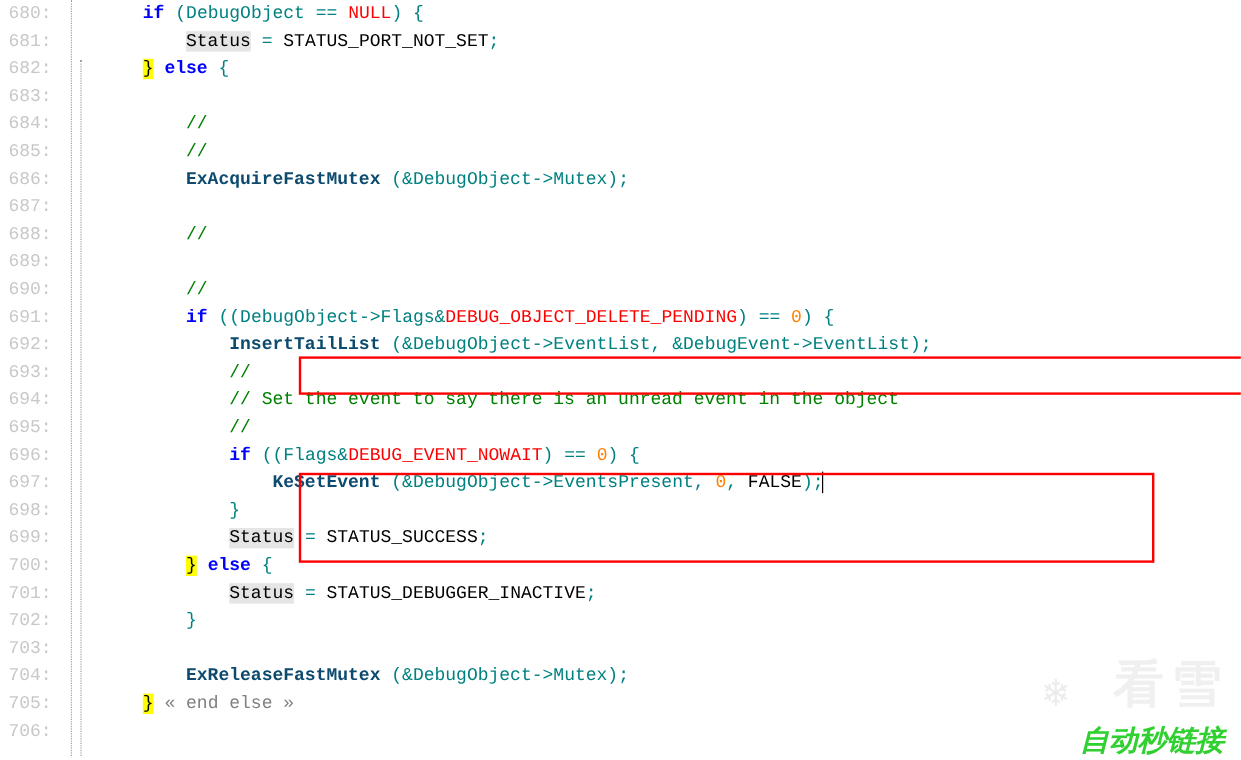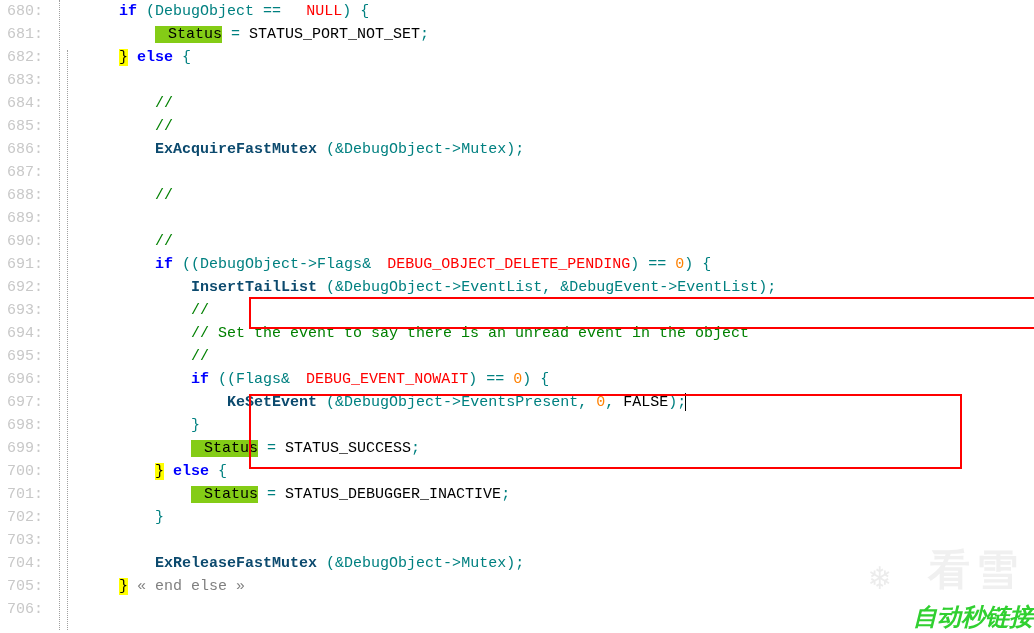"NULL" .mac { margin-left: 16px -> none }
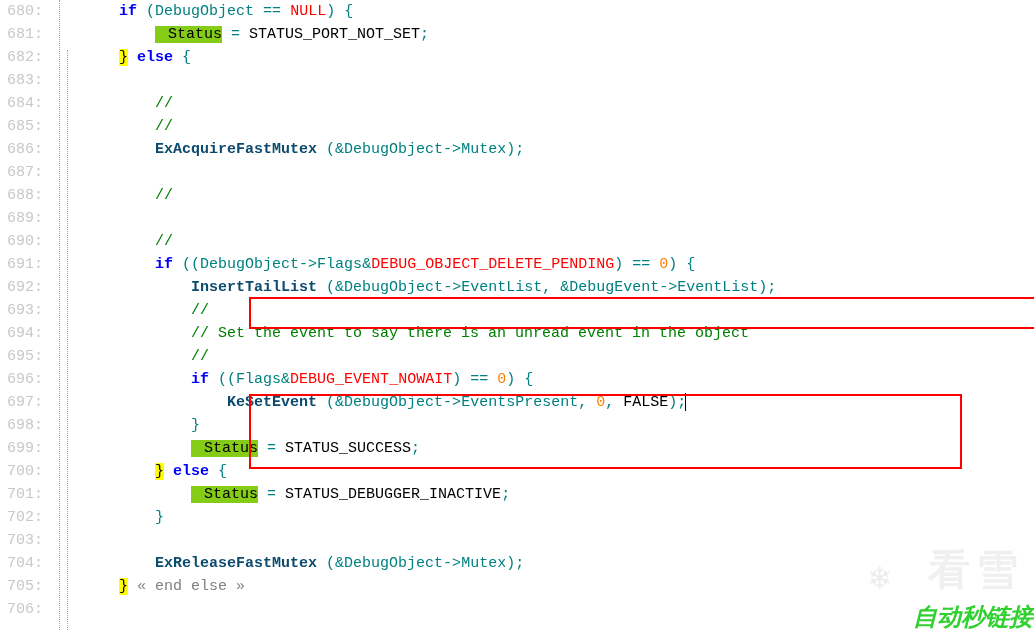"Status" .hl { background: #84cc16 -> #e5e5e5; padding-left: 13px -> none }
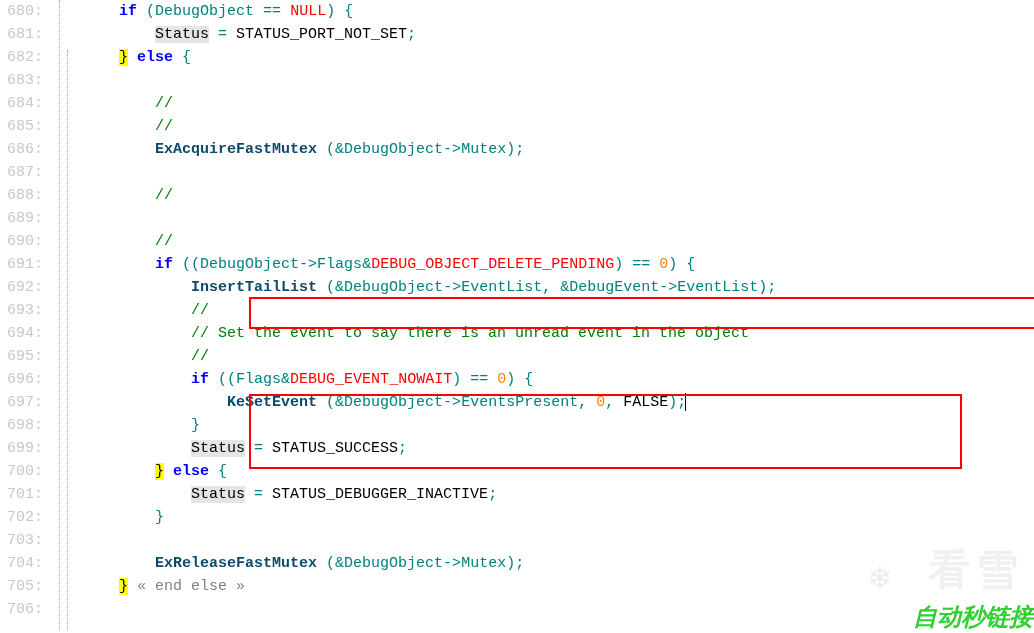"自动秒链接" .watermark-jp { right: 1px -> 14px }
